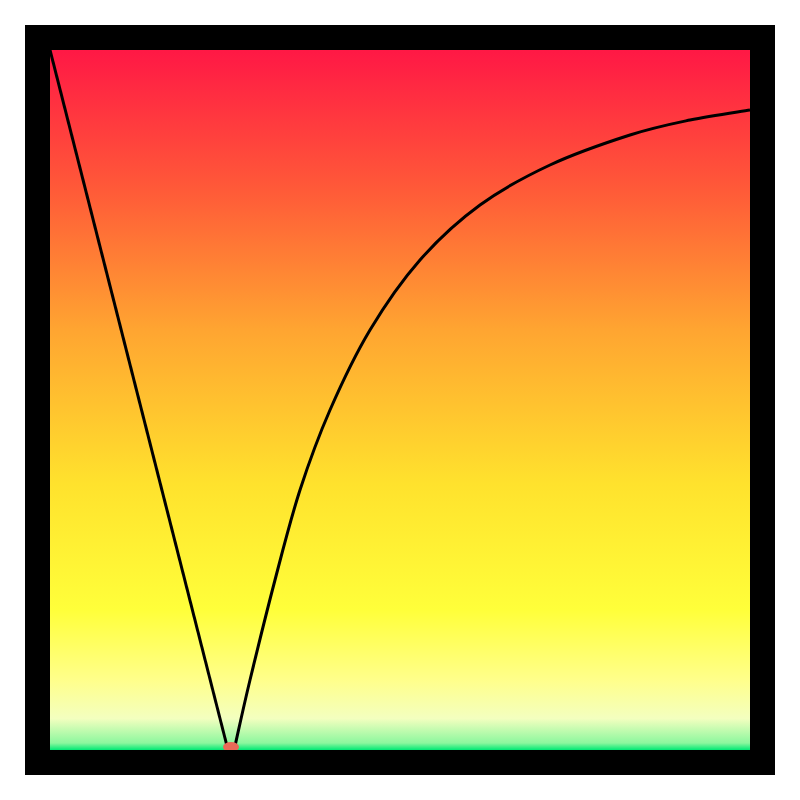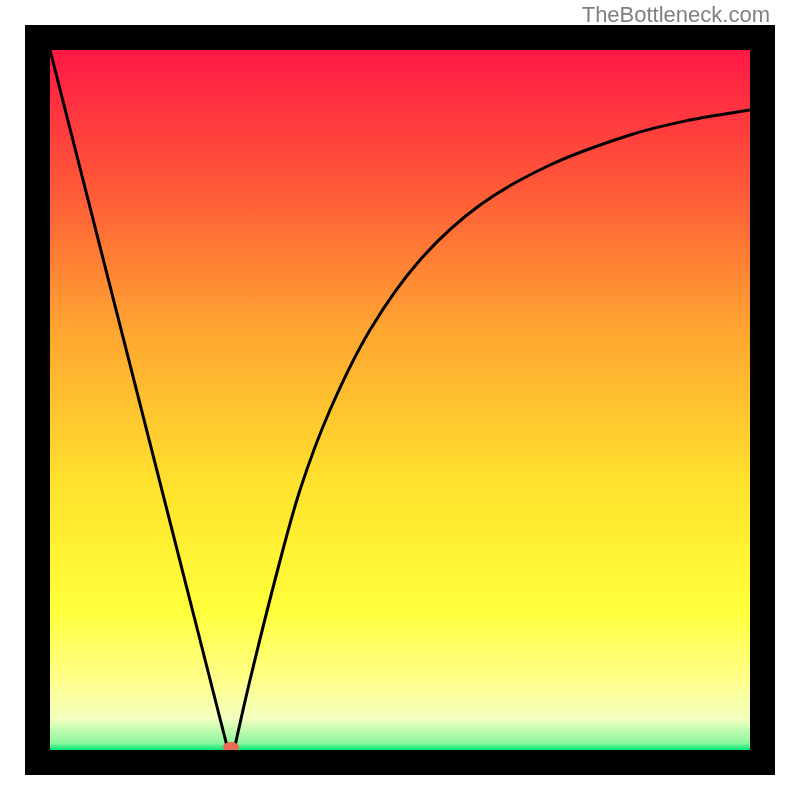"TheBottleneck.com" div.watermark { html: <div>TheBottleneck.com</div> -> none }
